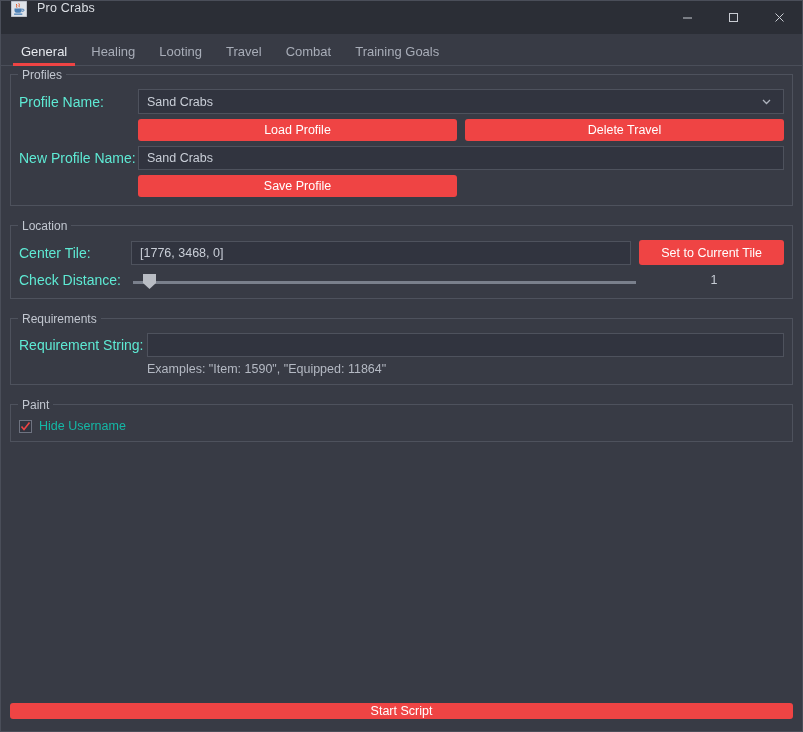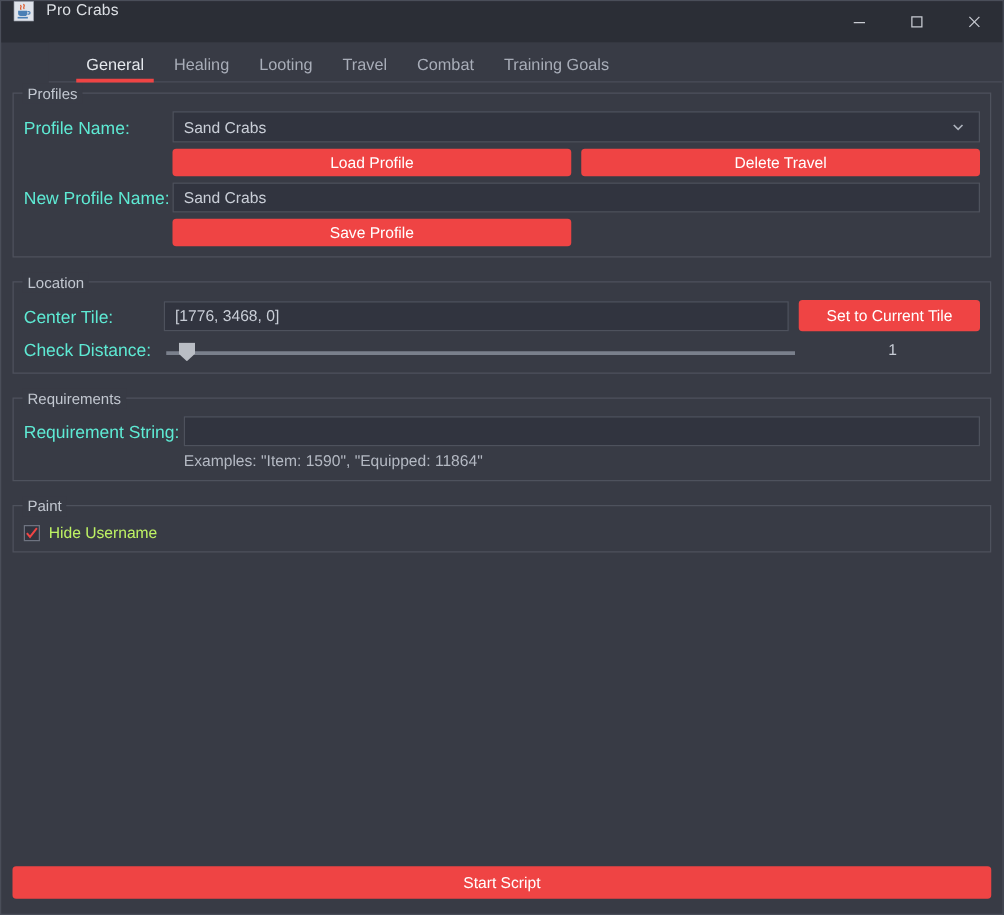"General" .tabbar { margin-left: 38px -> none; padding-left: 18px -> 8px }
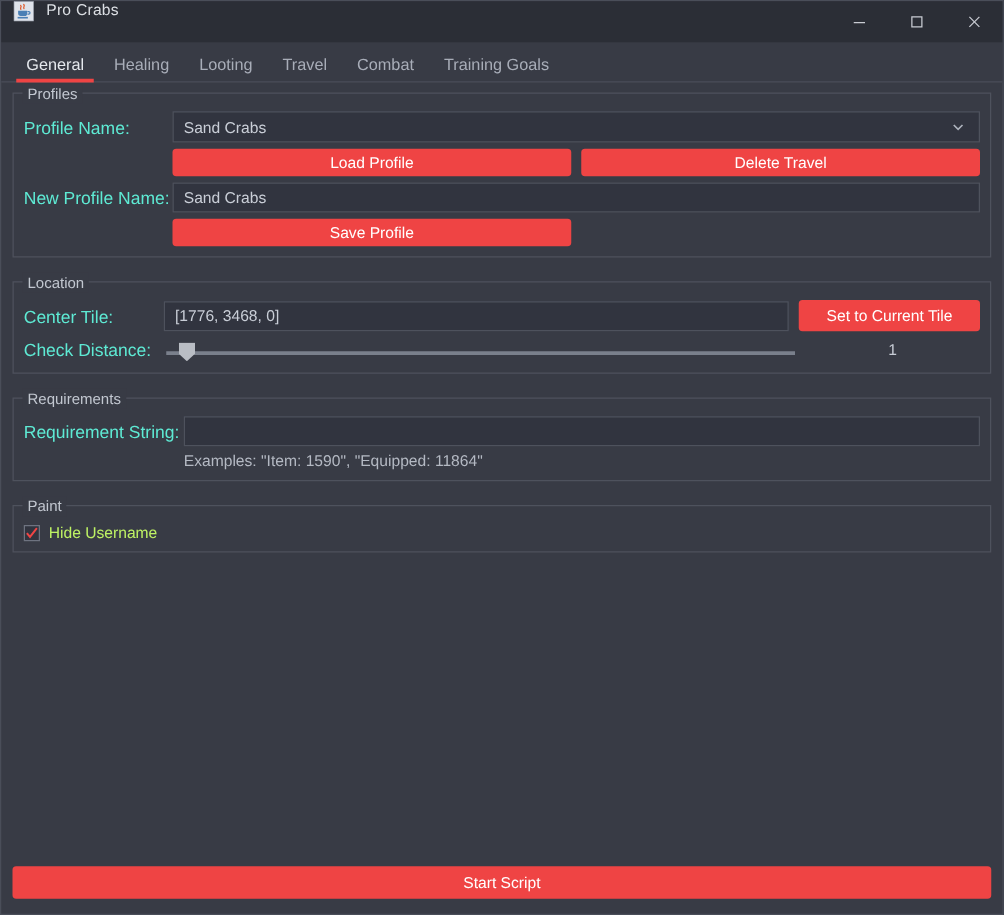"Hide Username" .cb-label { color: #bef264 -> #14b8a6 }
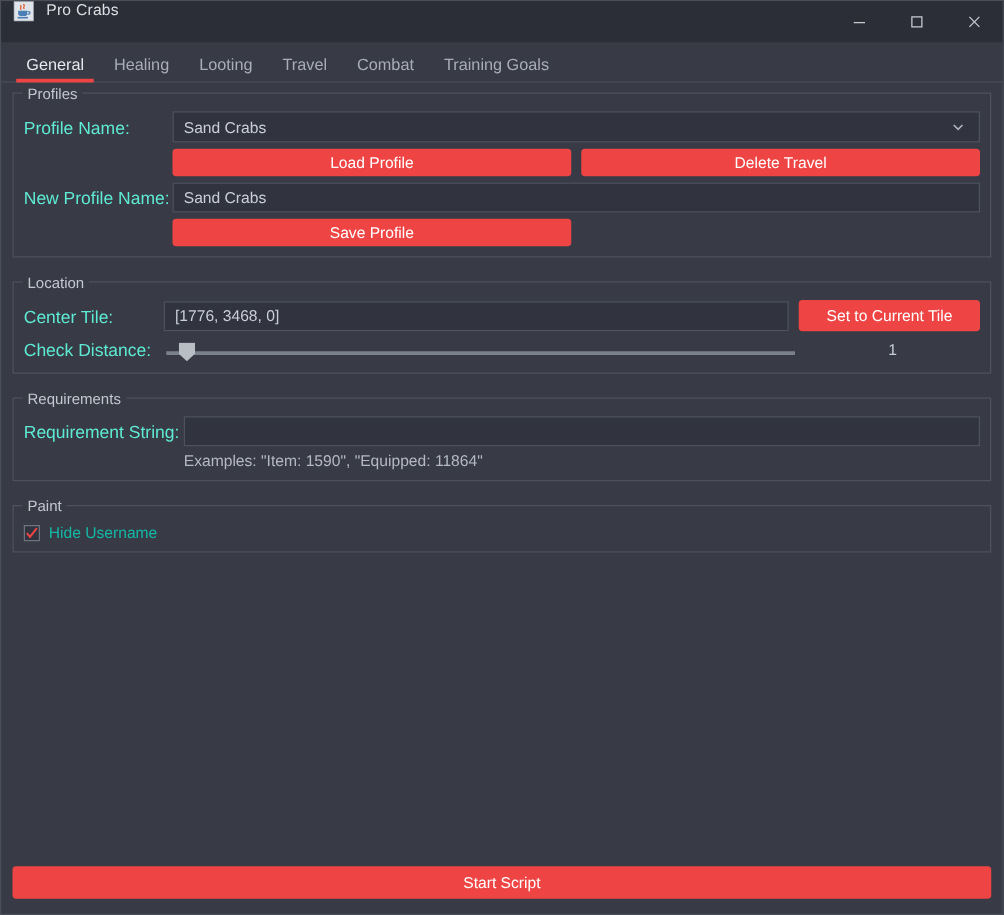"Start Script" .start-btn { height: 26px -> 16px }
